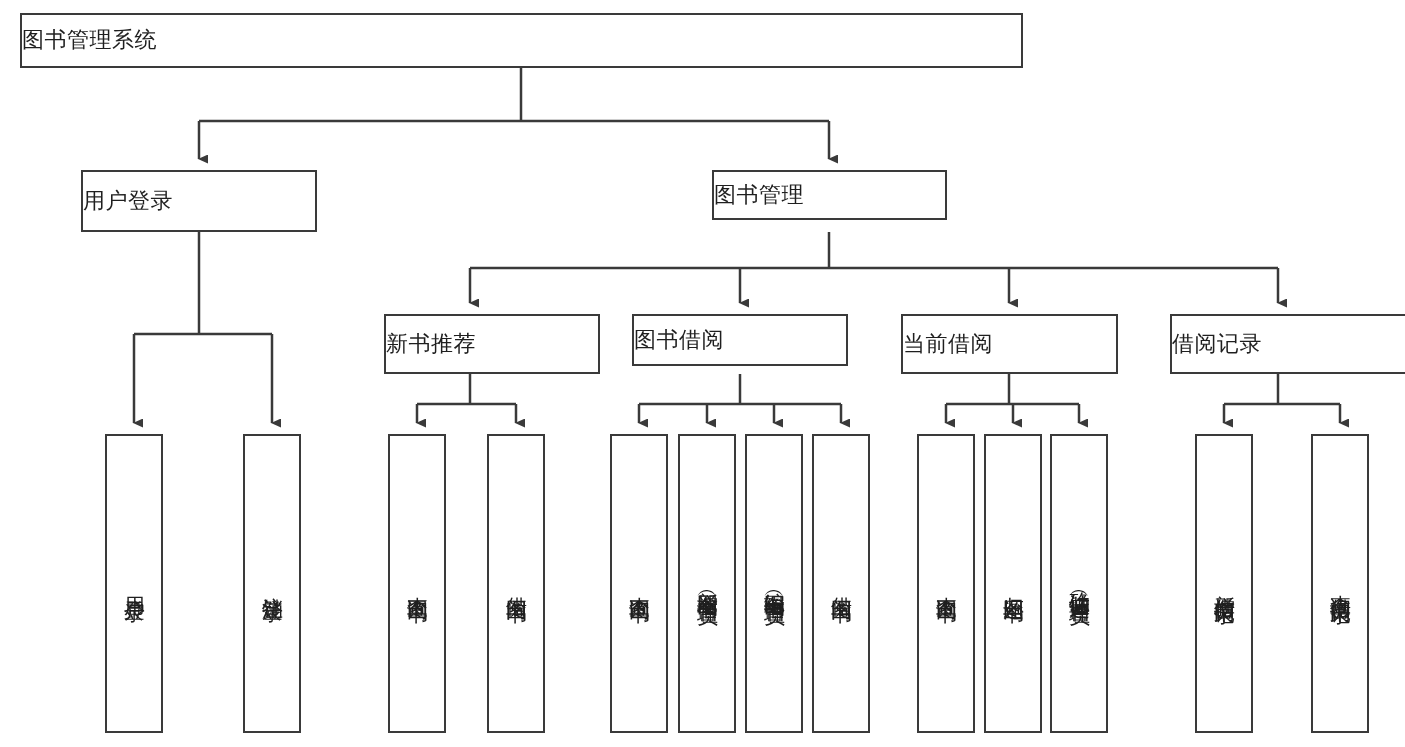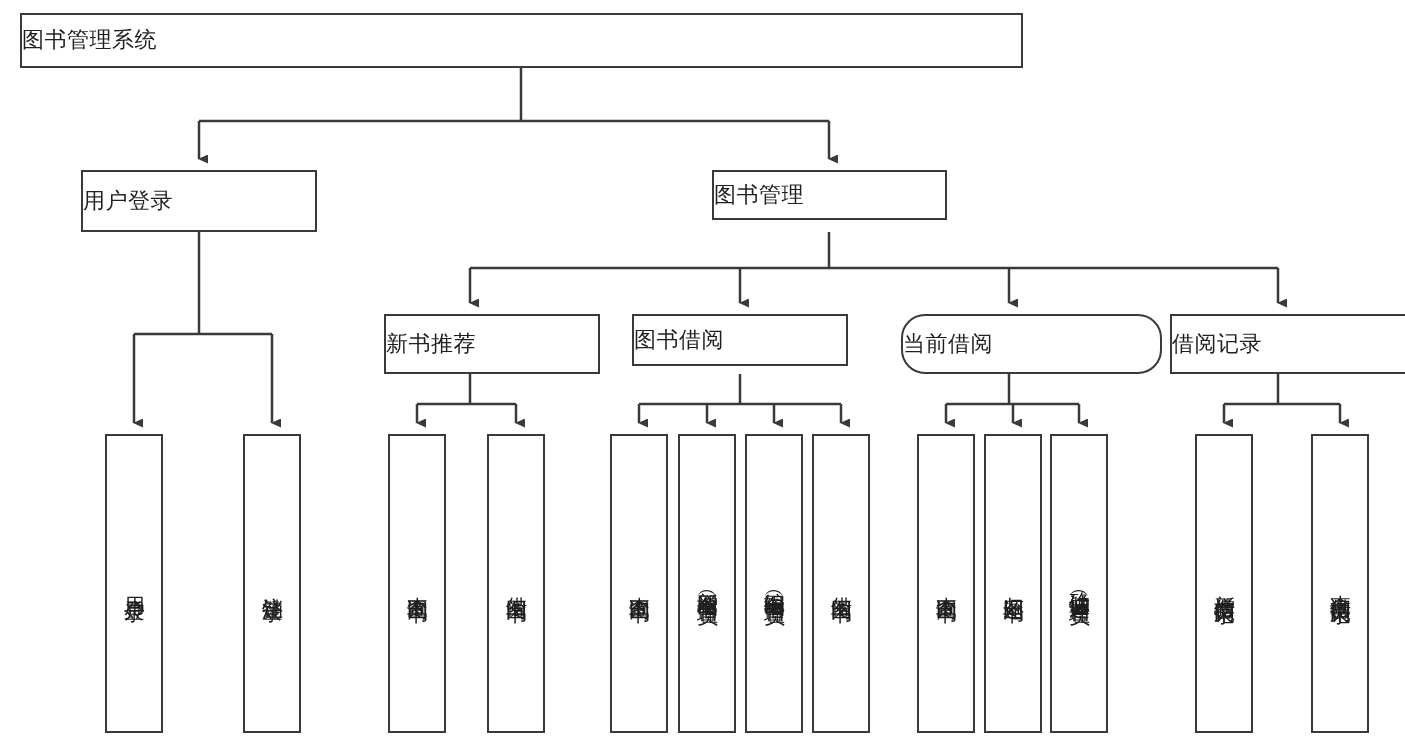"当前借阅" div.node-box { border-radius: 24px -> none; width: 261px -> 217px }
